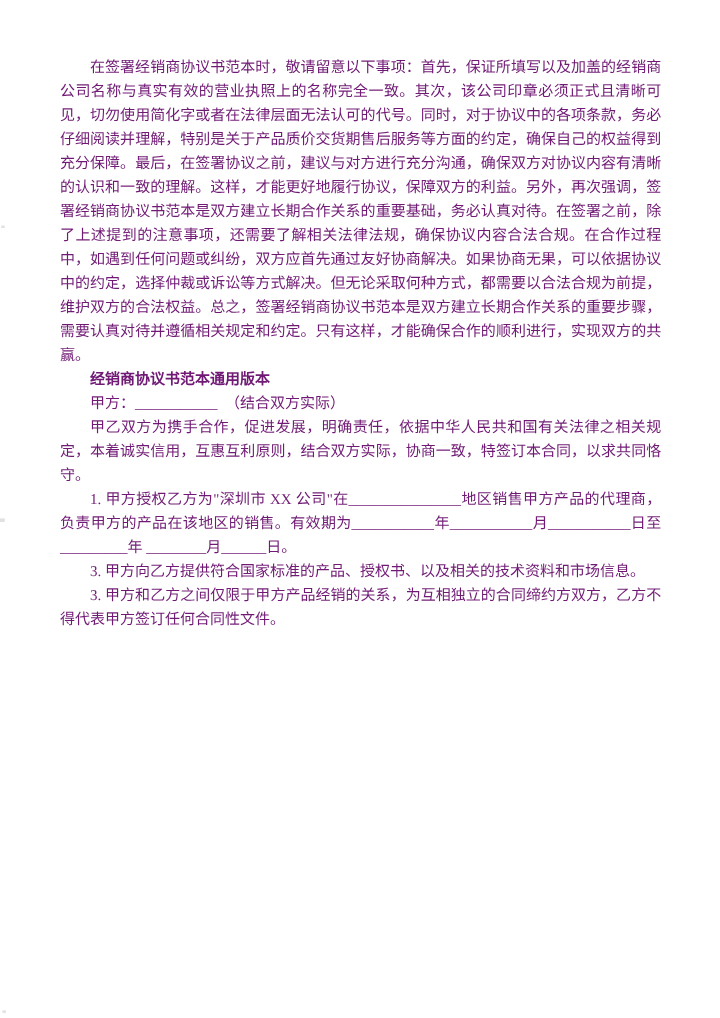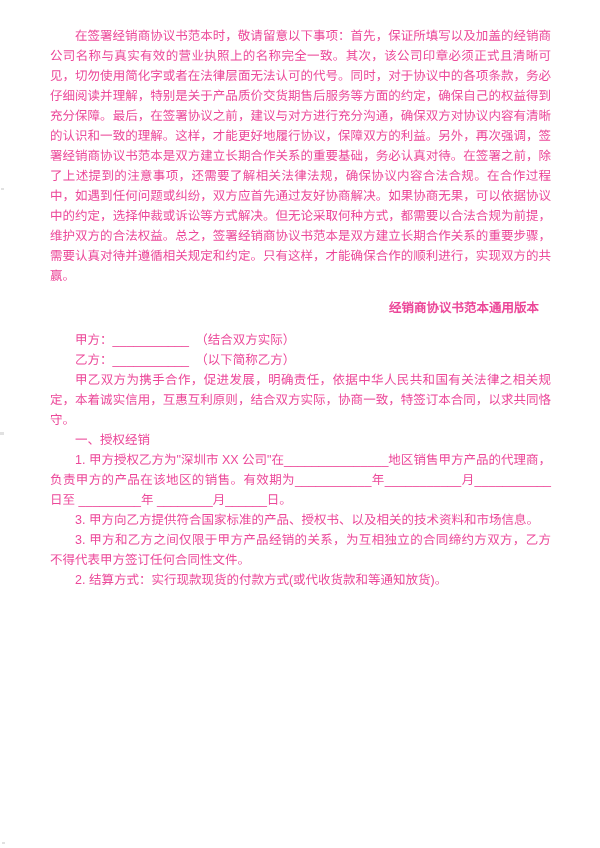"在签署经销商协议书范本时，敬请留意以下事项：首先，保证所填写以及加盖的经销商公司" .page { color: #ec4899 -> #701a75; font-family: Liberation Sans, sans-serif -> Liberation Serif, serif; padding: 26px 49px 0 50px -> 46px 49px 0 50px }
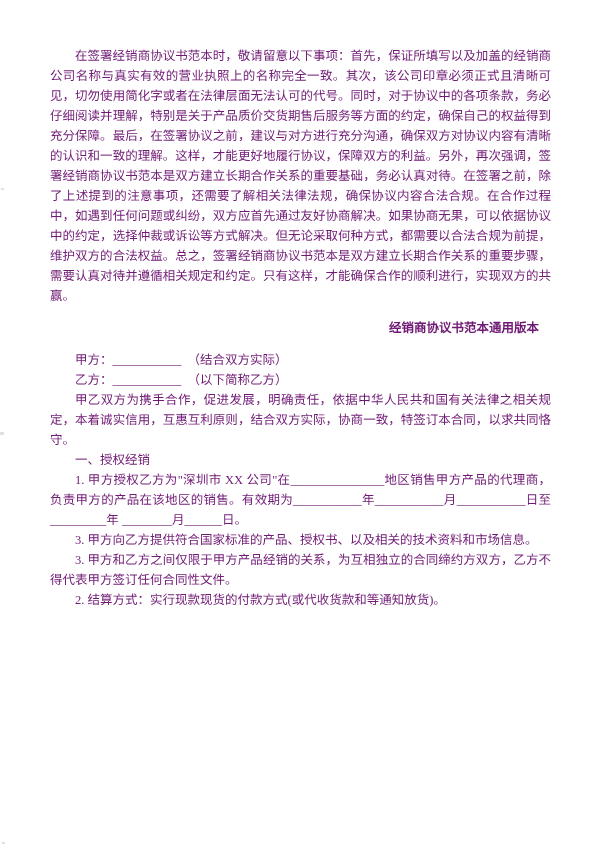"经销商协议书范本通用版本" .title { margin: 12px -> 0; text-align: right -> left }
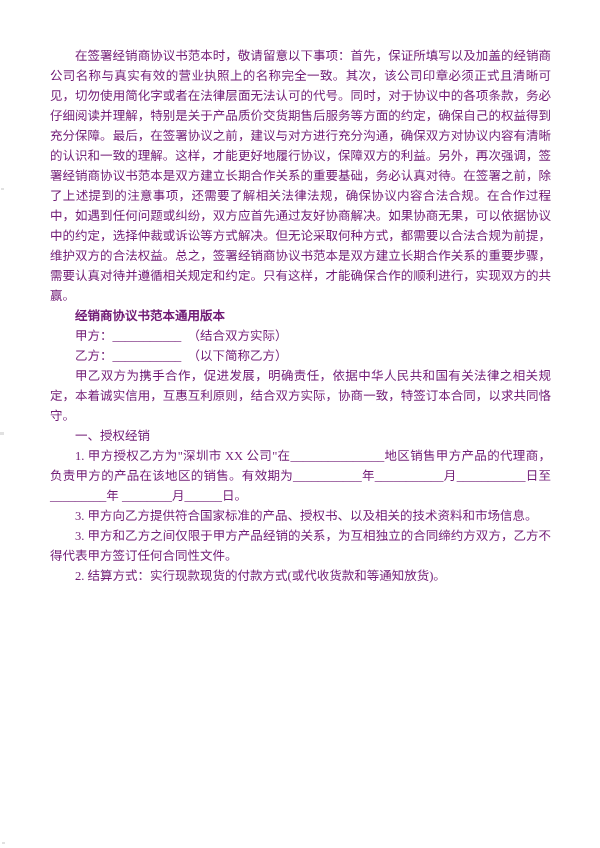"乙方：___________ （以下简称乙方）" p.line { html: <p>乙方：___________ （以下简称乙方）</p> -> none }
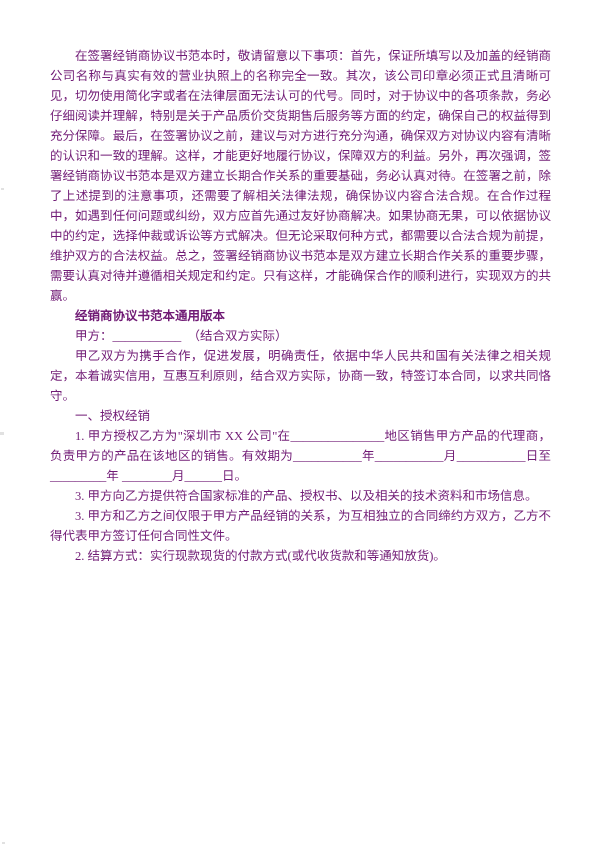"一、授权经销" h2.section-heading { html: <h2>一、授权经销</h2> -> none }
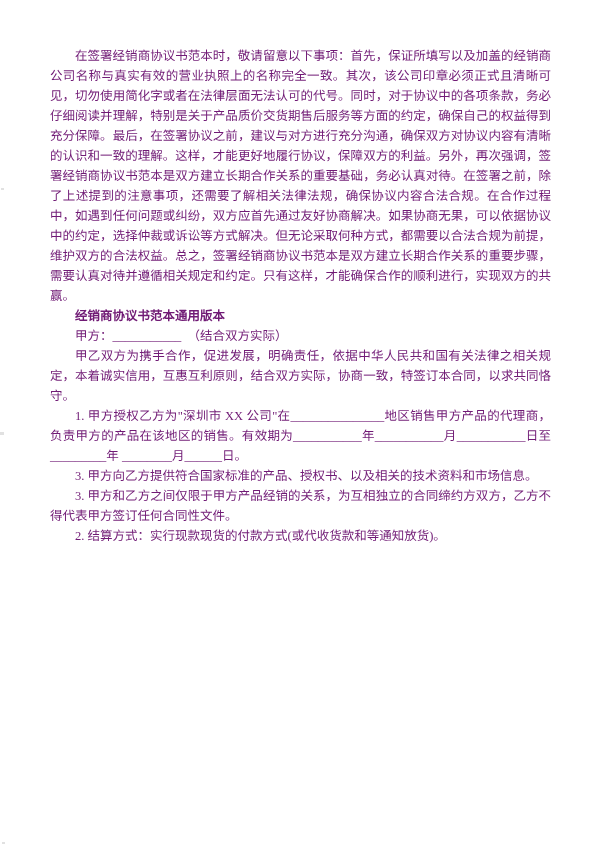"2. 结算方式：实行现款现货的付款方式(或代收货款和等通知放货)。" p.para { html: <p>2. 结算方式：实行现款现货的付款方式(或代收货款和等通知放货)。</p> -> none }
